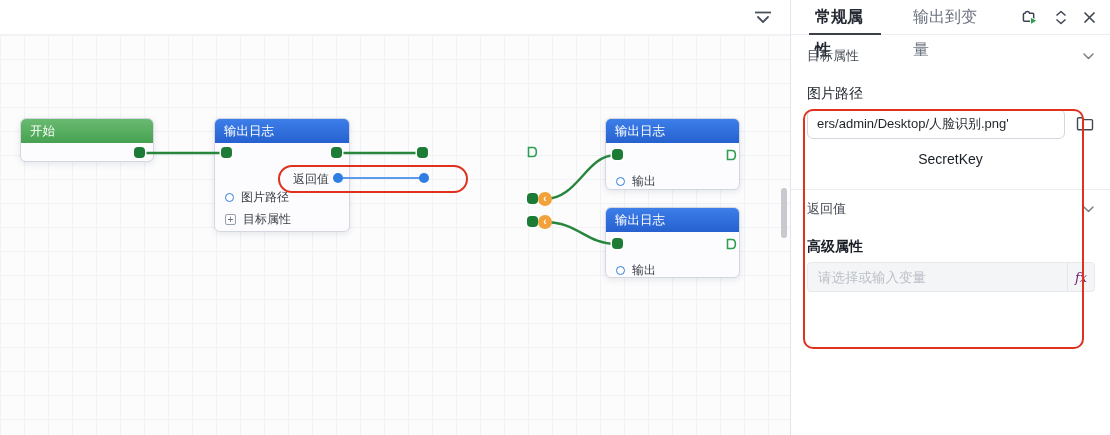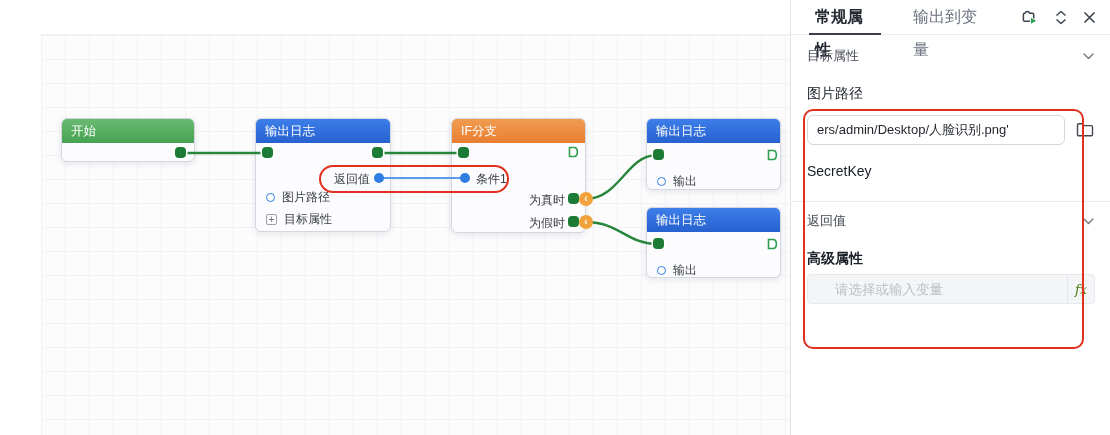"开始" .canvas { margin-left: 41px -> none }
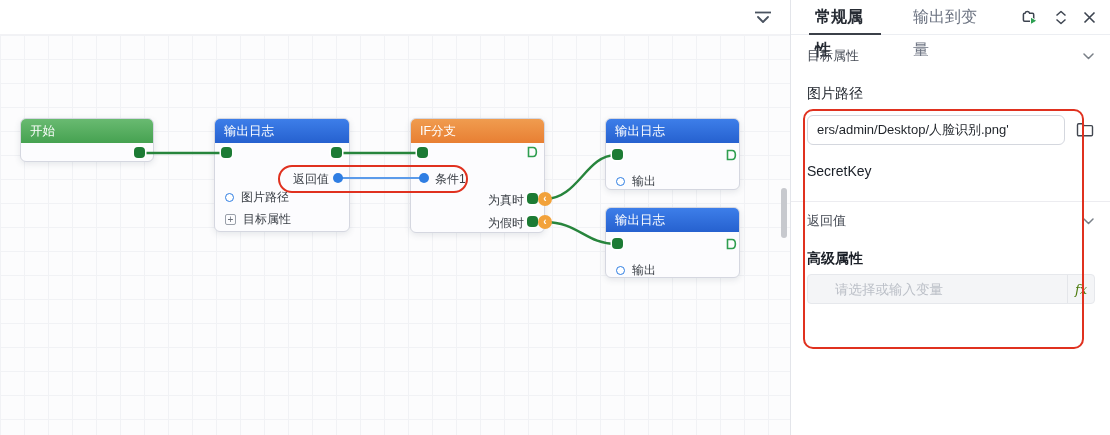"IF分支" div.node { html: <div> <div>IF分支</div> <div>条件1</div> <div>为真时</div> <div>为假时</div> </div> -> none }
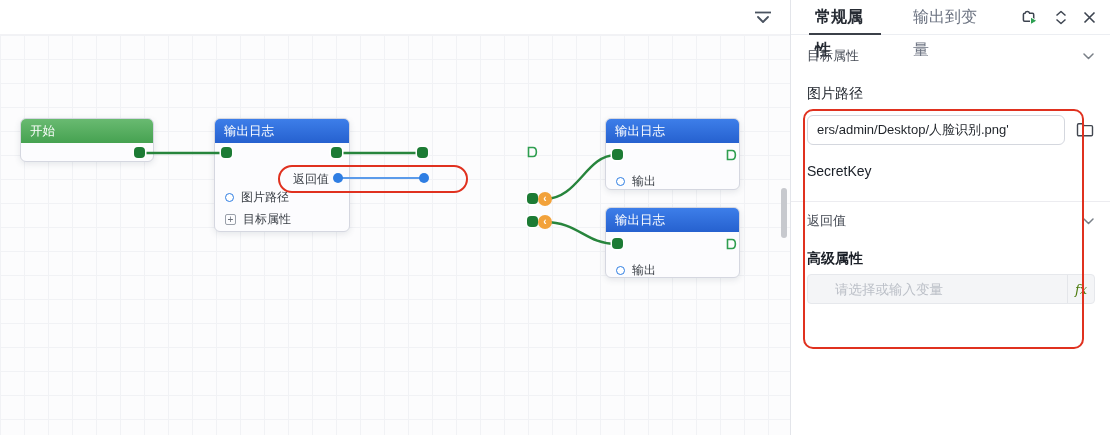"ers/admin/Desktop/人脸识别.png'" .input-row { margin-top: 12px -> 6px }
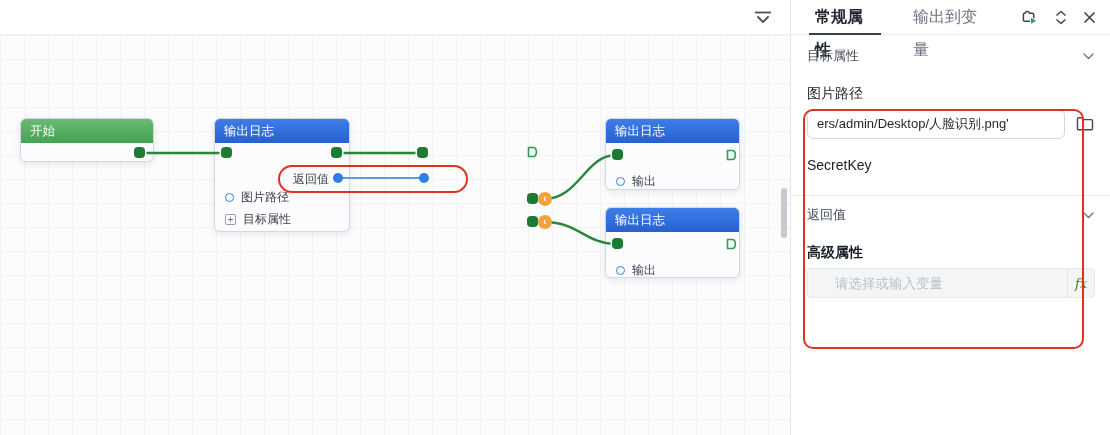"SecretKey" div.field-label { margin-top: 18px -> 12px; text-align: none -> center }
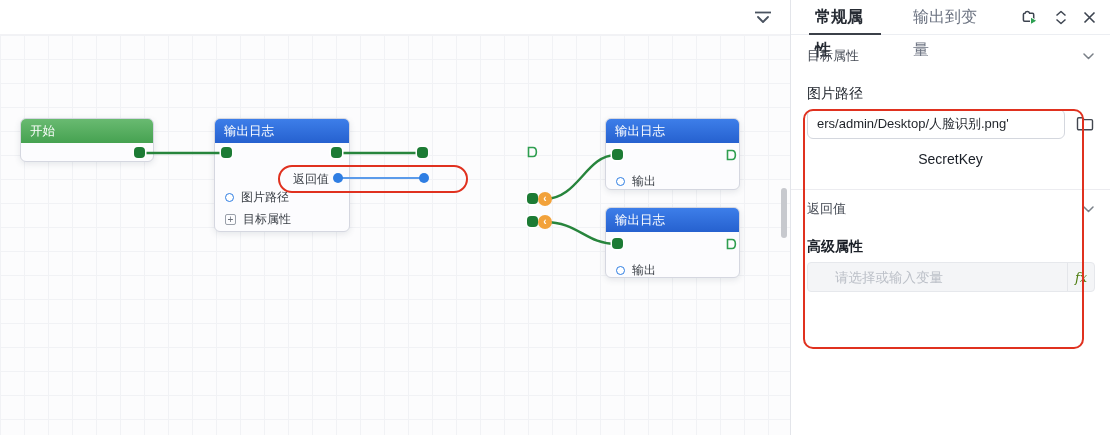"请选择或输入变量" .var-input-wrap { padding-left: 17px -> none }
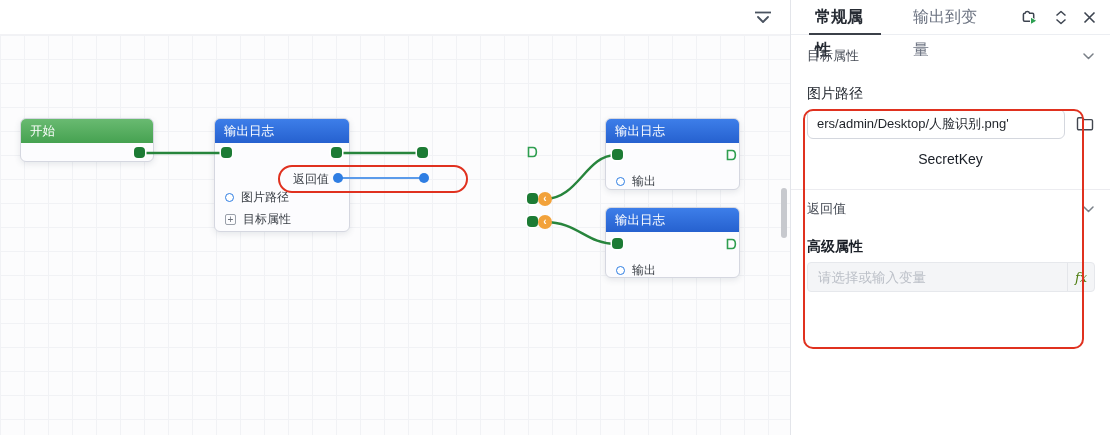"fx" .fx-cell { color: #4d7c0f -> #701a75 }
